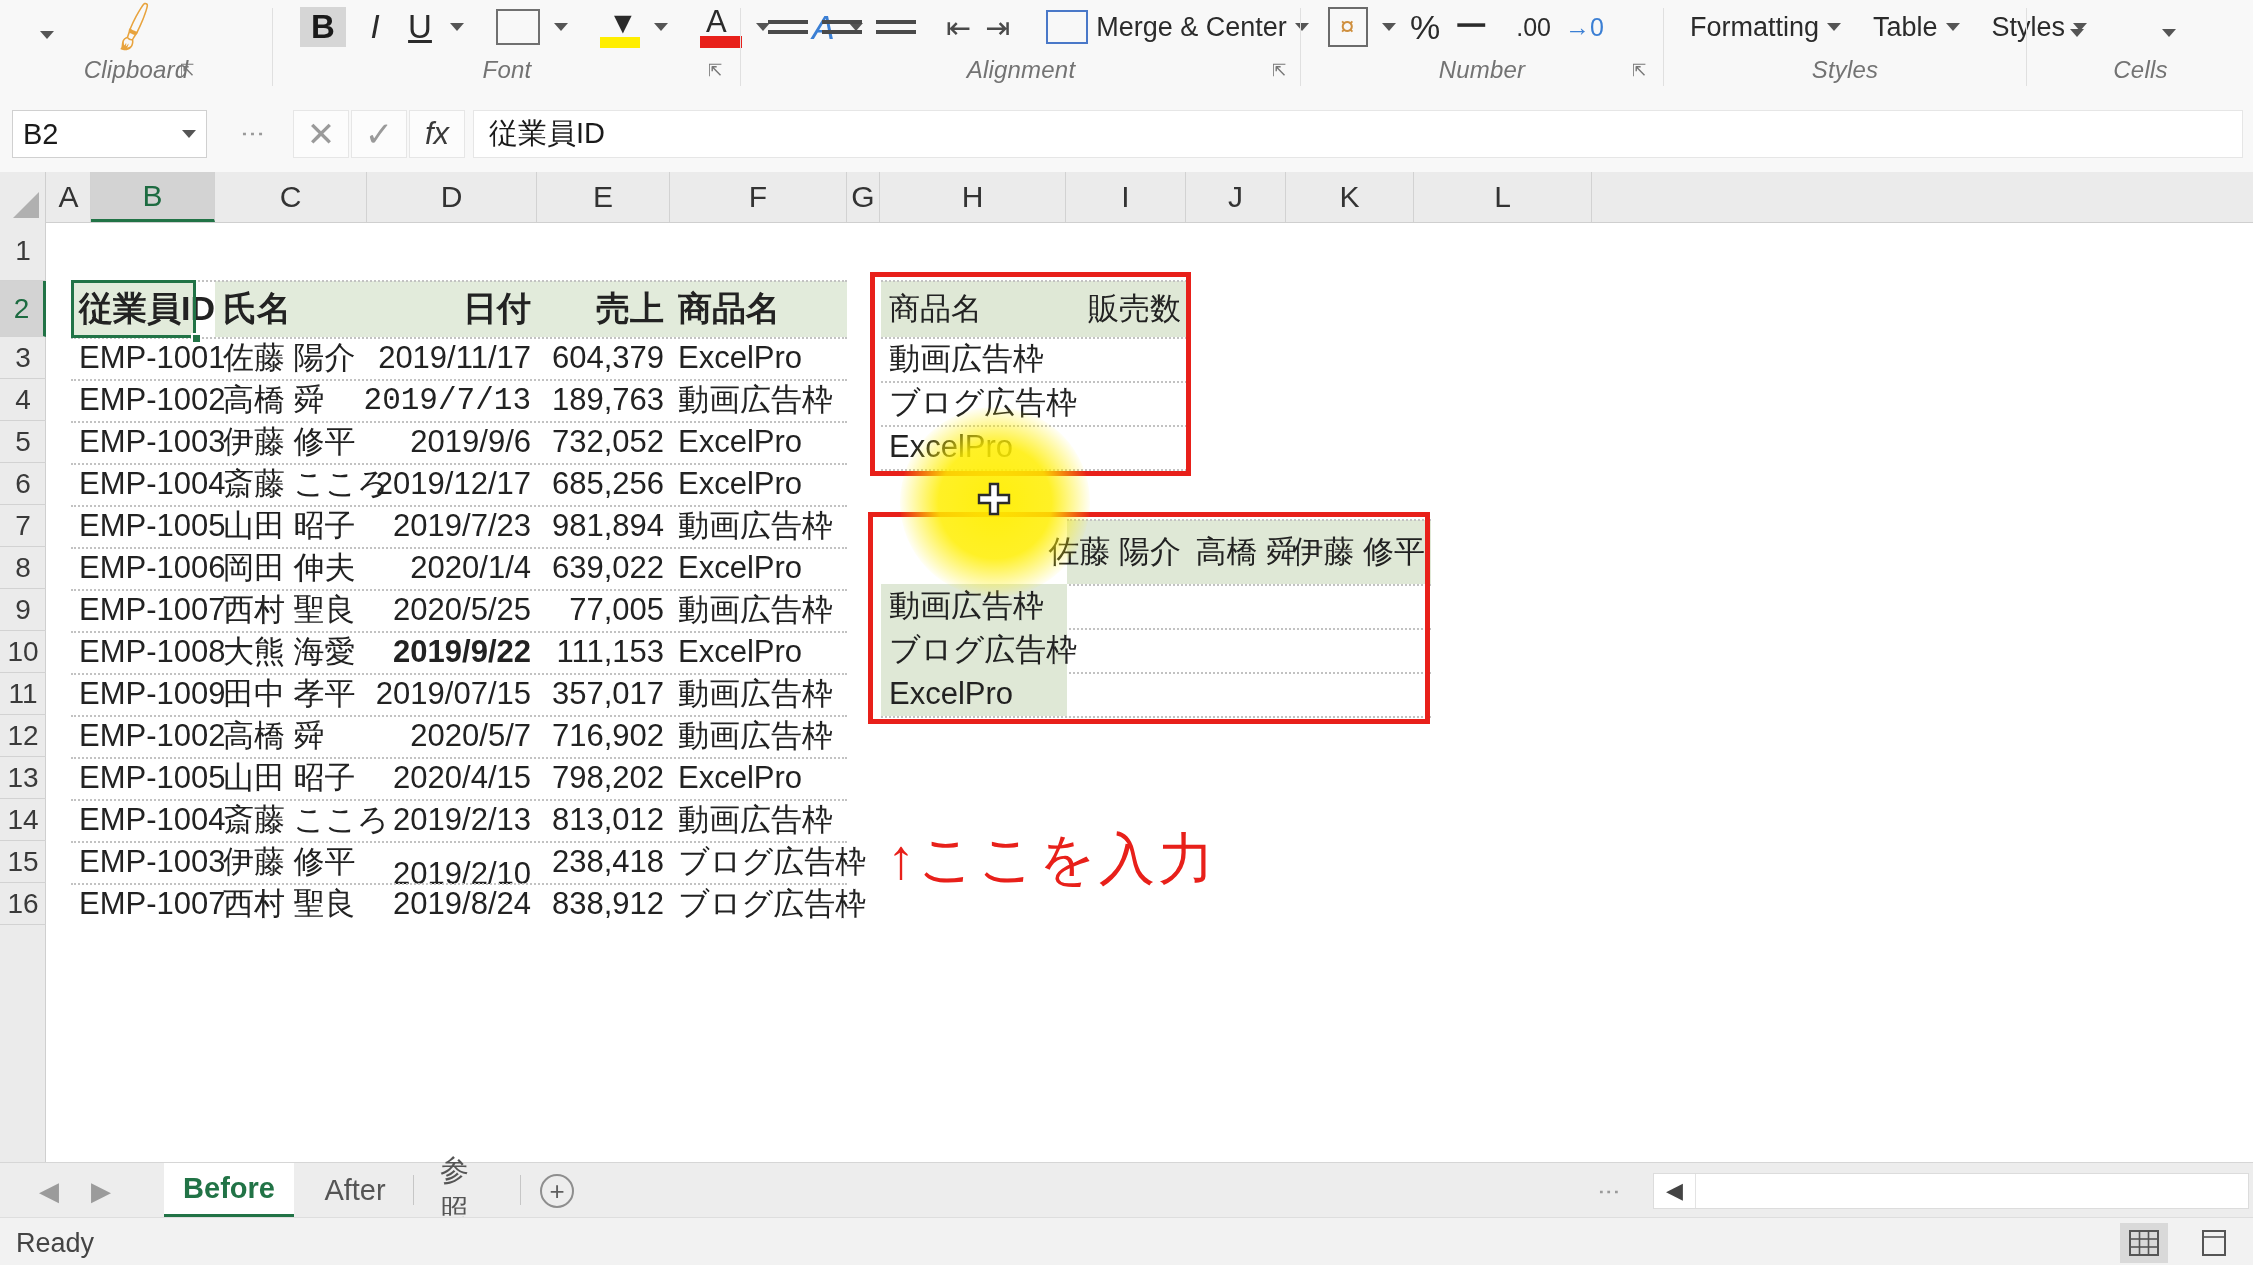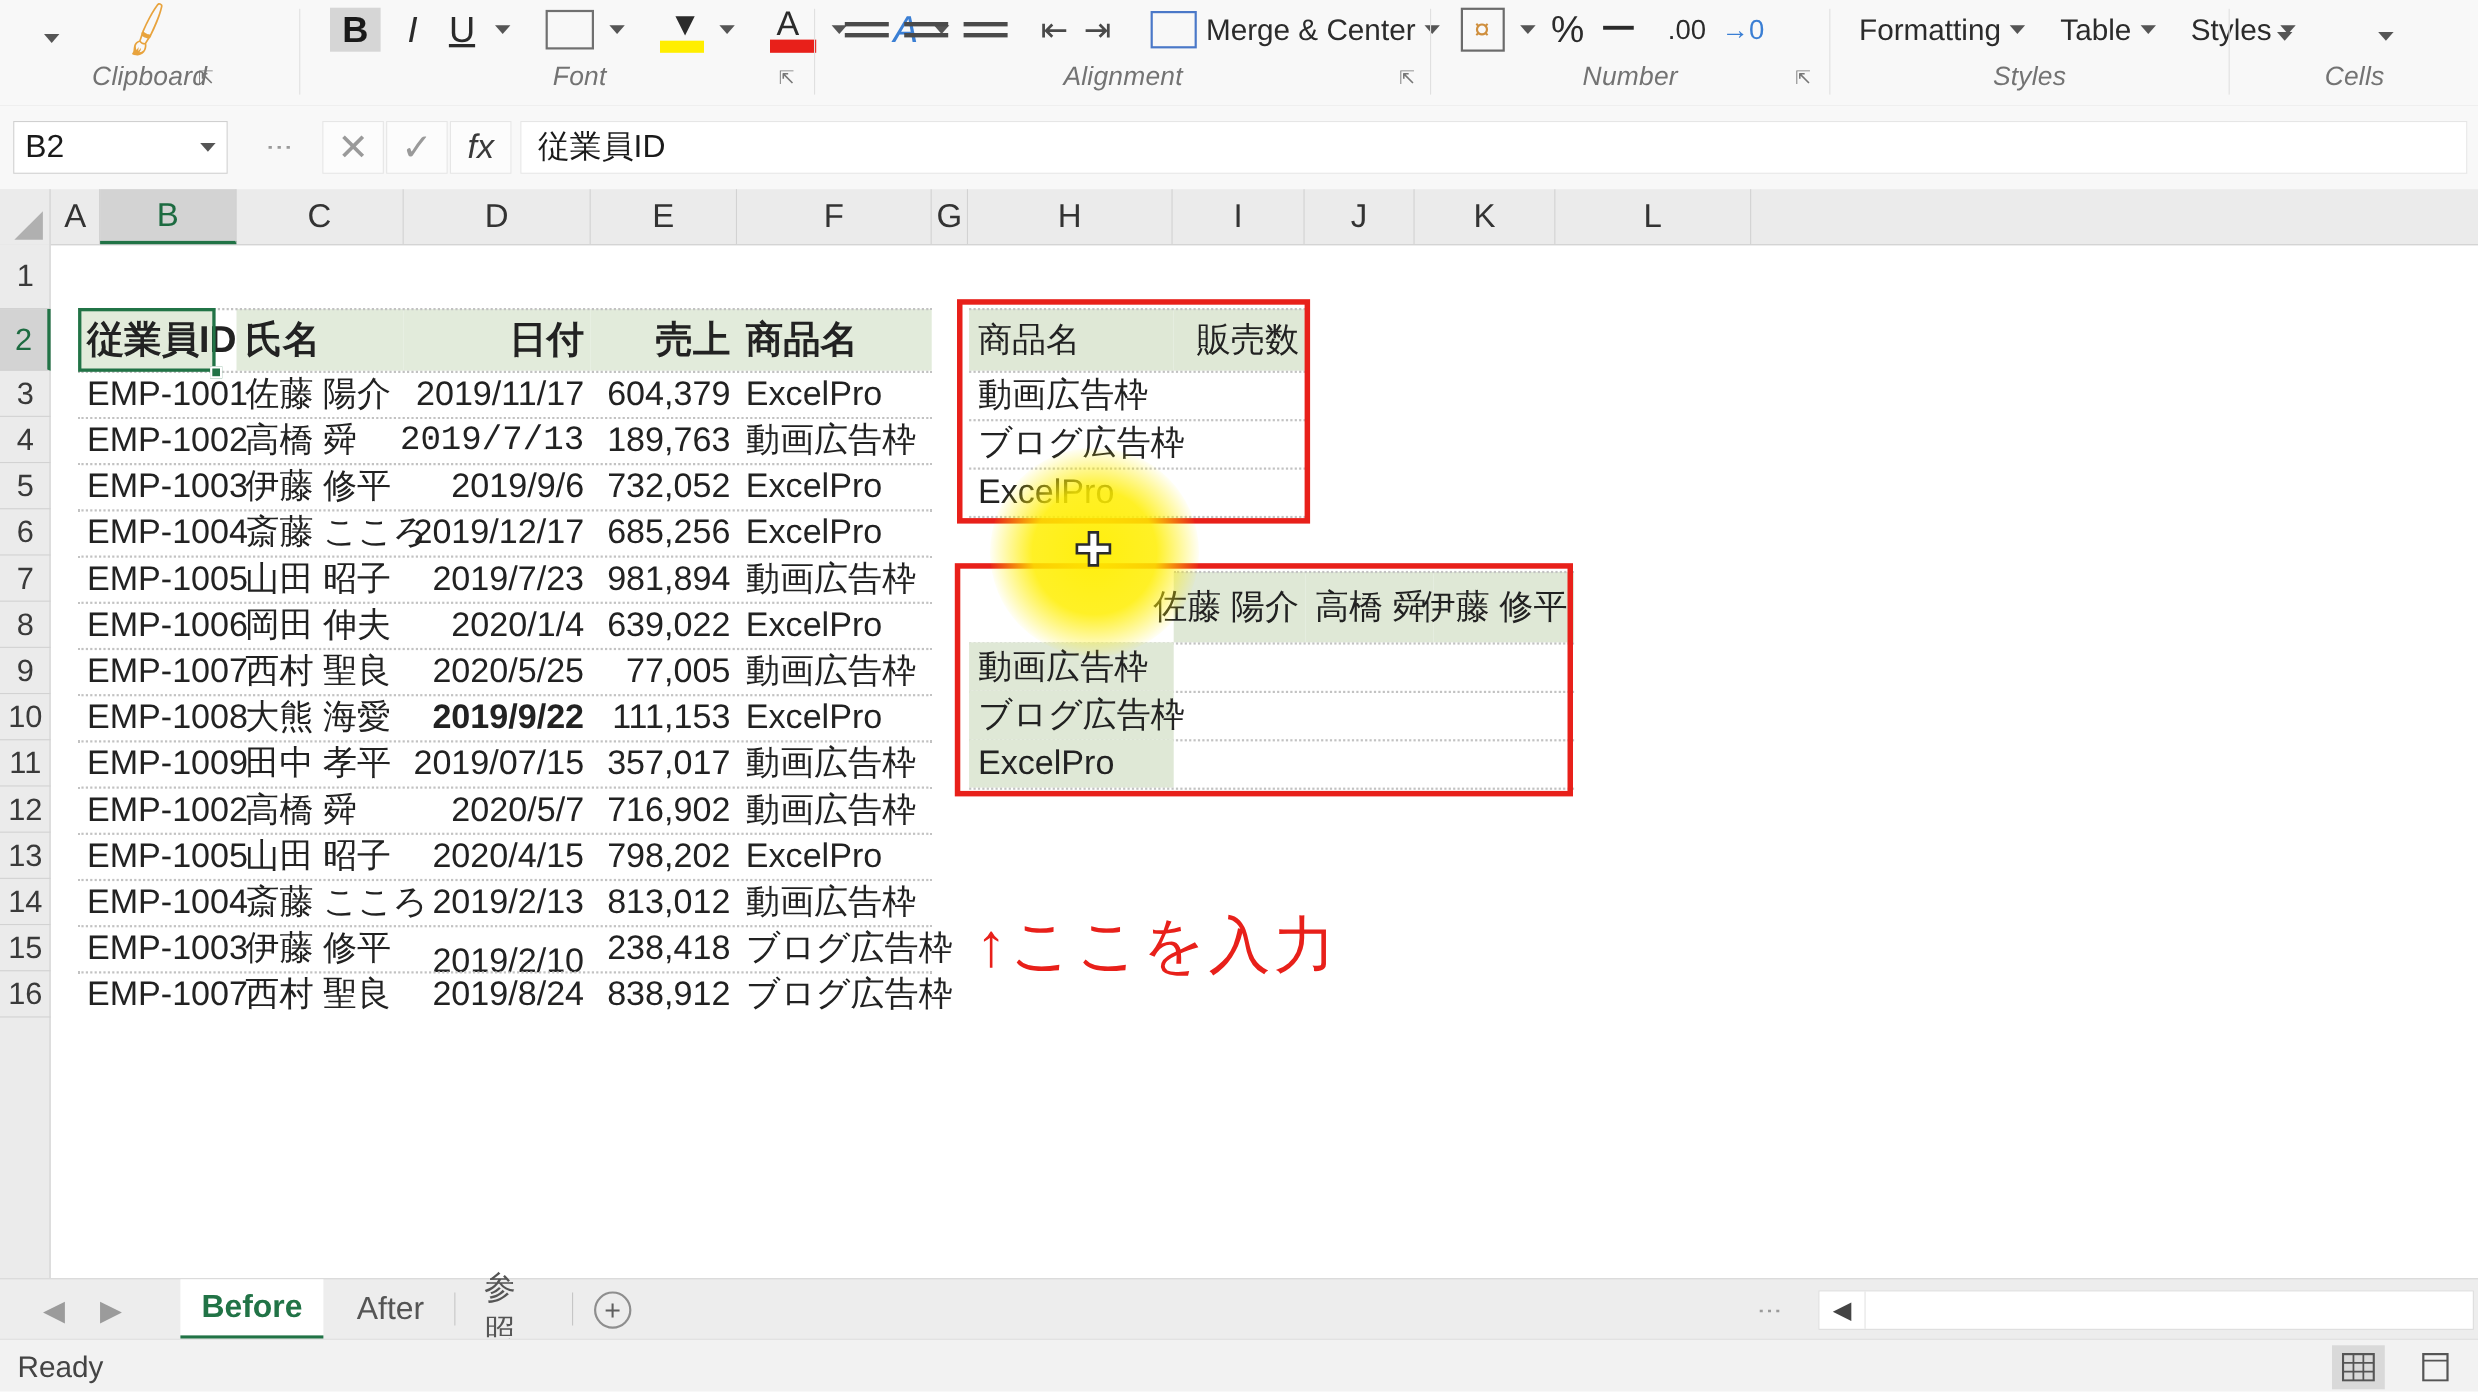"Font" div.rib-group { padding-left: 20px -> none }
